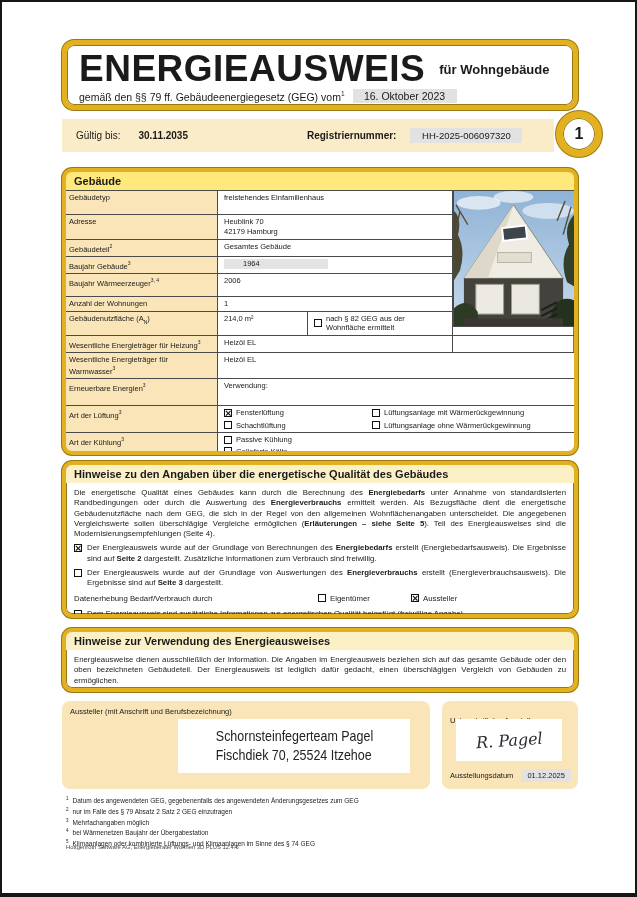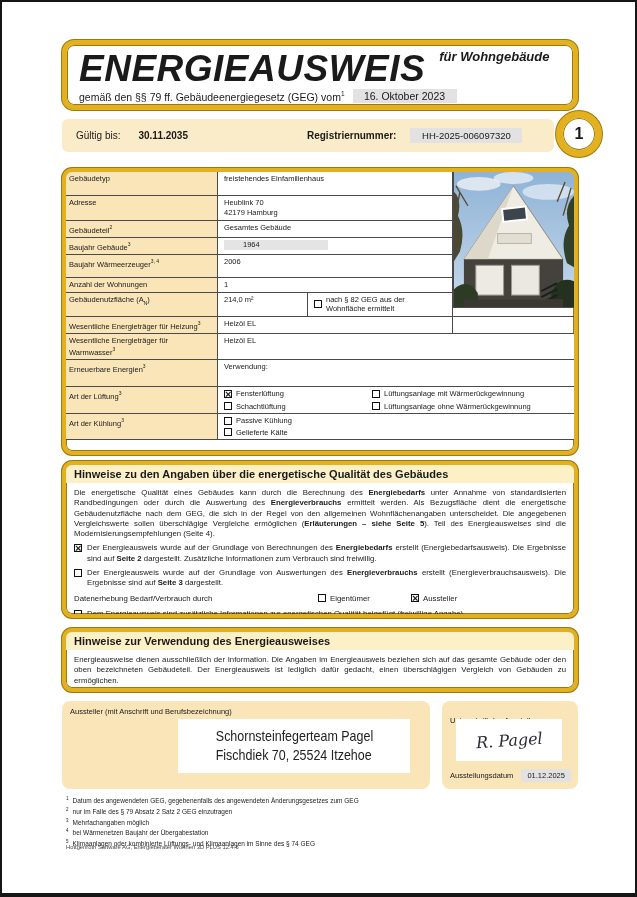"ENERGIEAUSWEIS" .title-row { align-items: flex-start -> center; font-style: italic -> none }
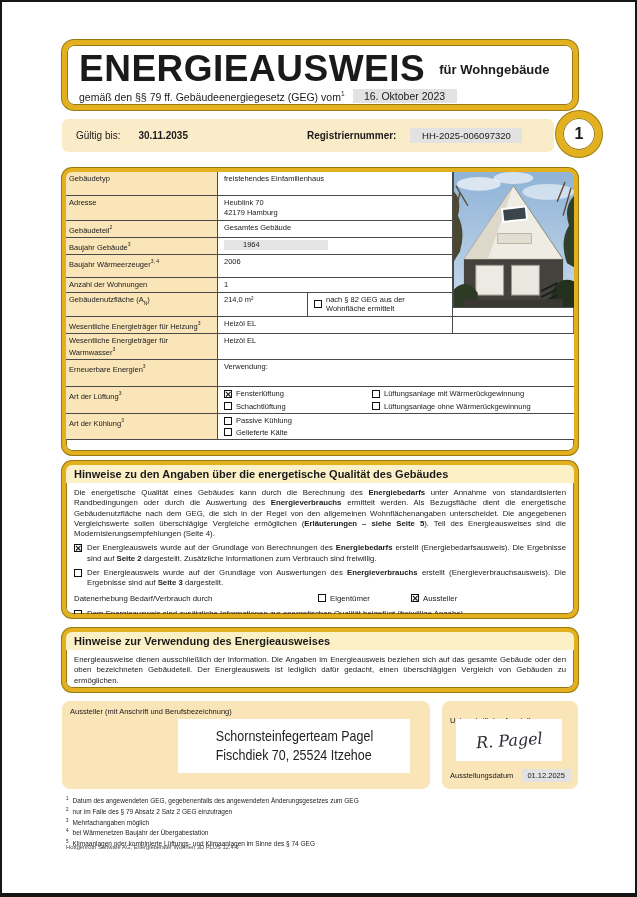"Gültig bis:" .validity-bar { border-radius: 6px -> 0 }
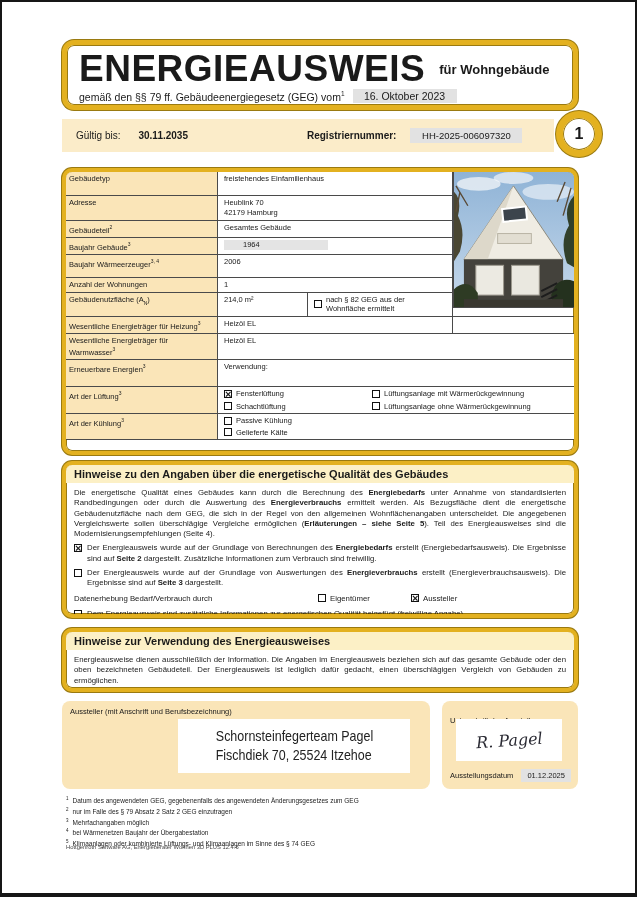"Gebäude" div.sec-head { html: none -> <div>Gebäude</div> }
